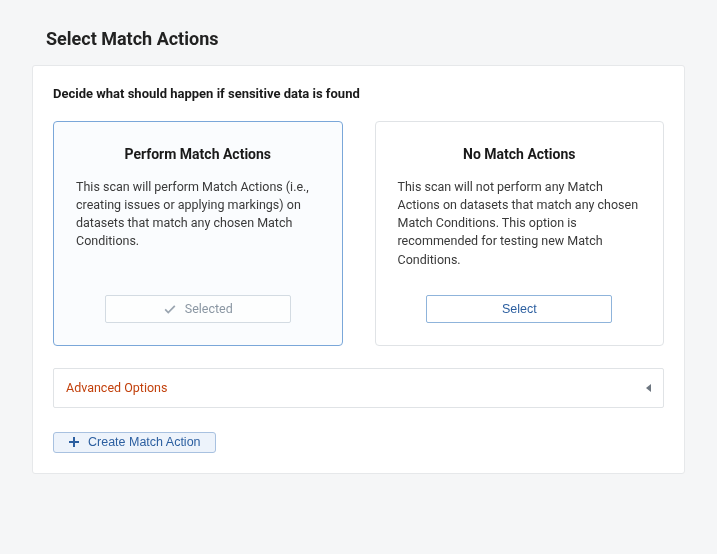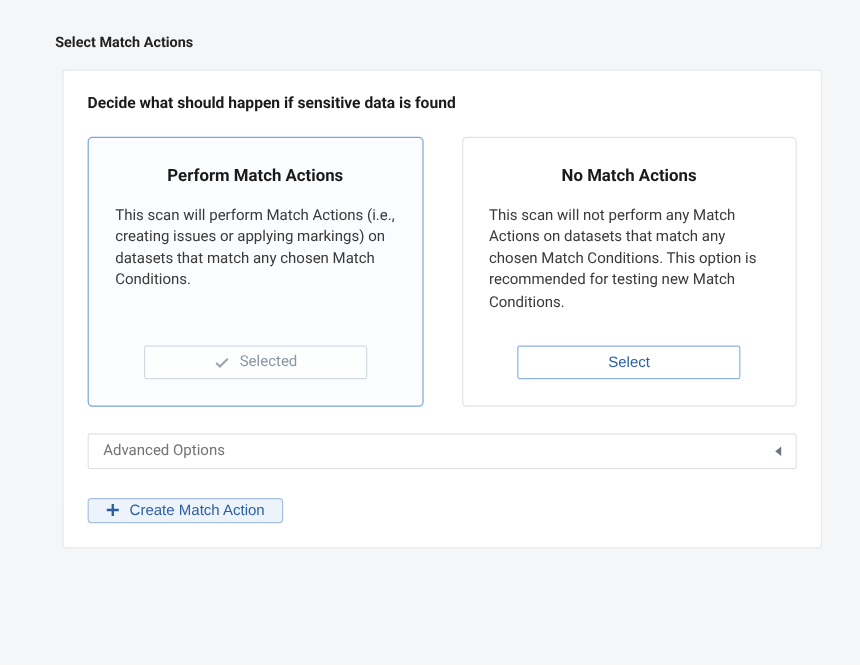"Select Match Actions" .page-title { font-size: 12px -> 18px }
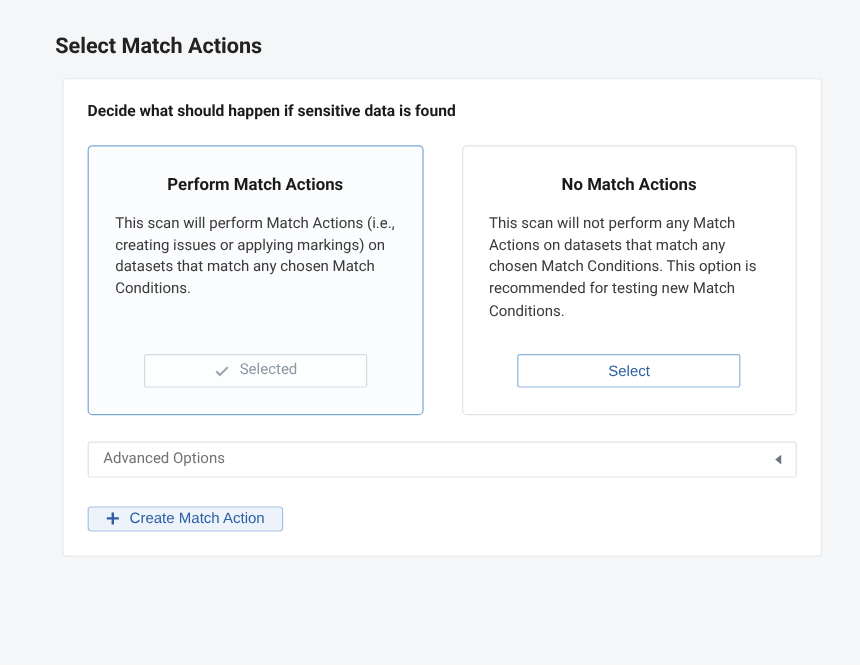"Decide what should happen if" .panel { margin-left: 20px -> none }
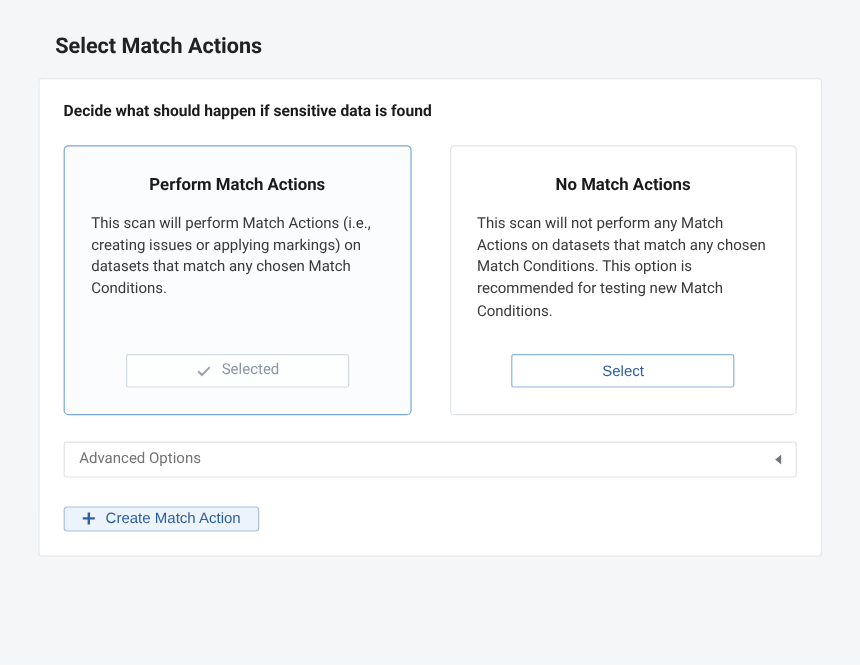"Advanced Options" .adv-row { color: #737373 -> #c2410c; height: 30px -> 40px }
